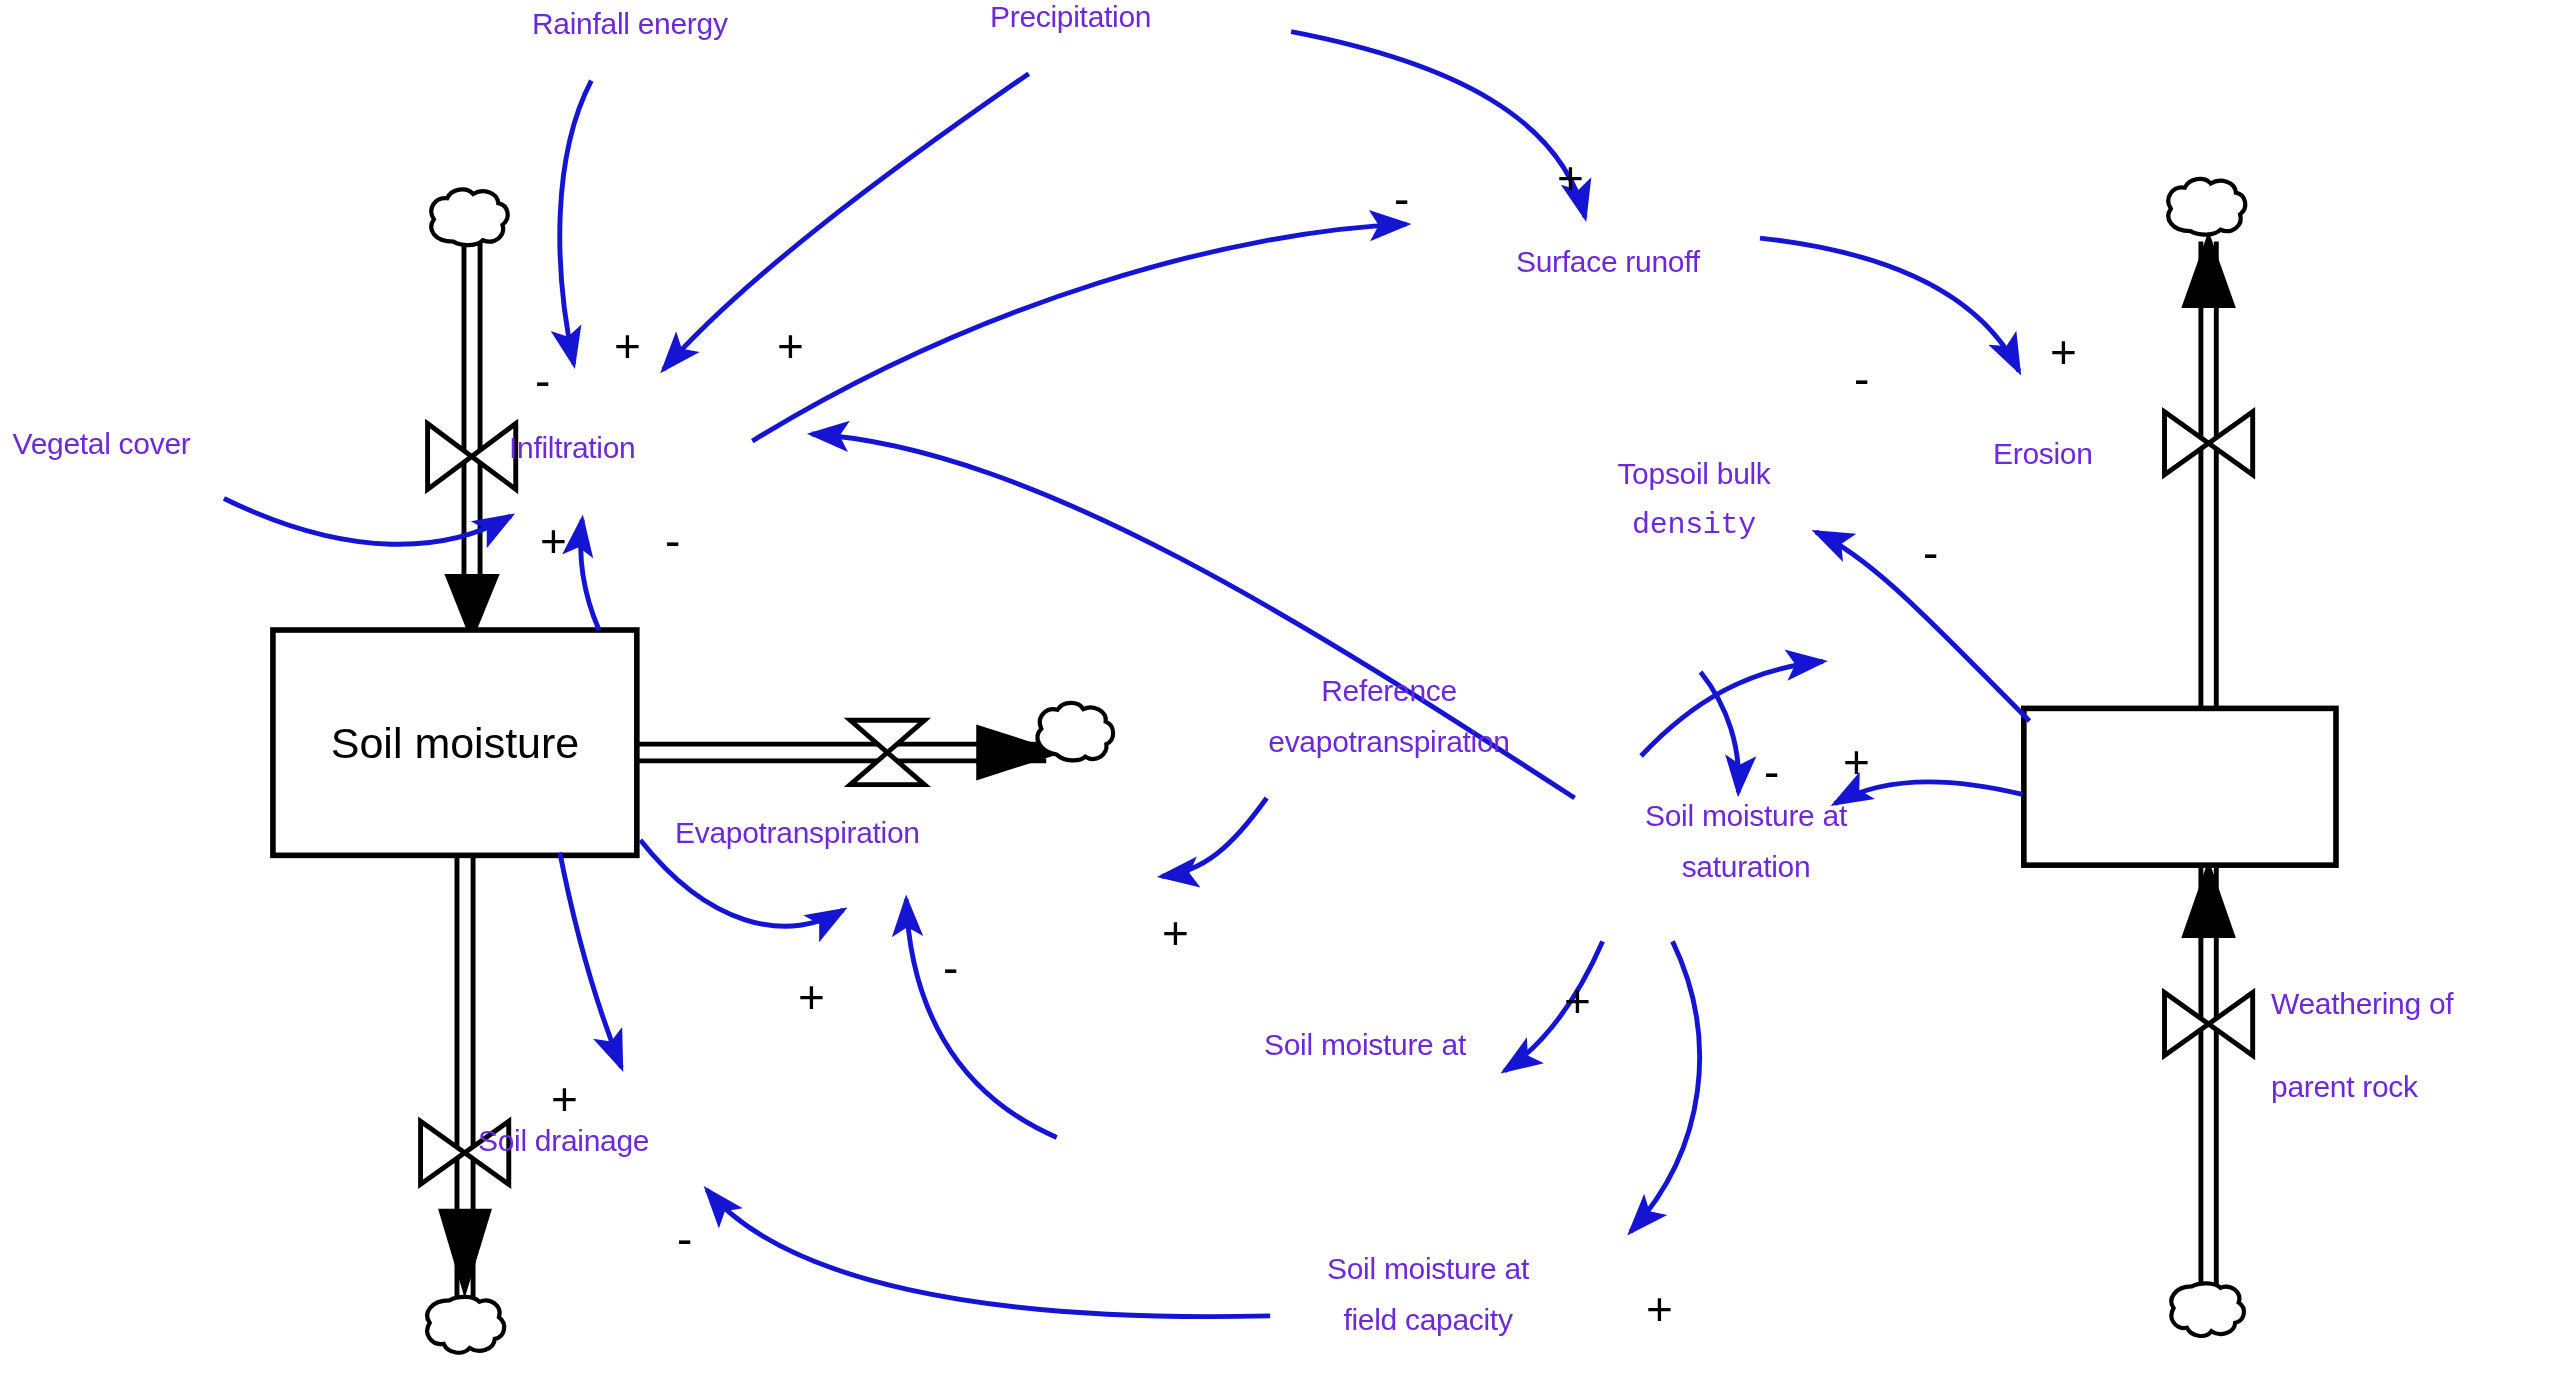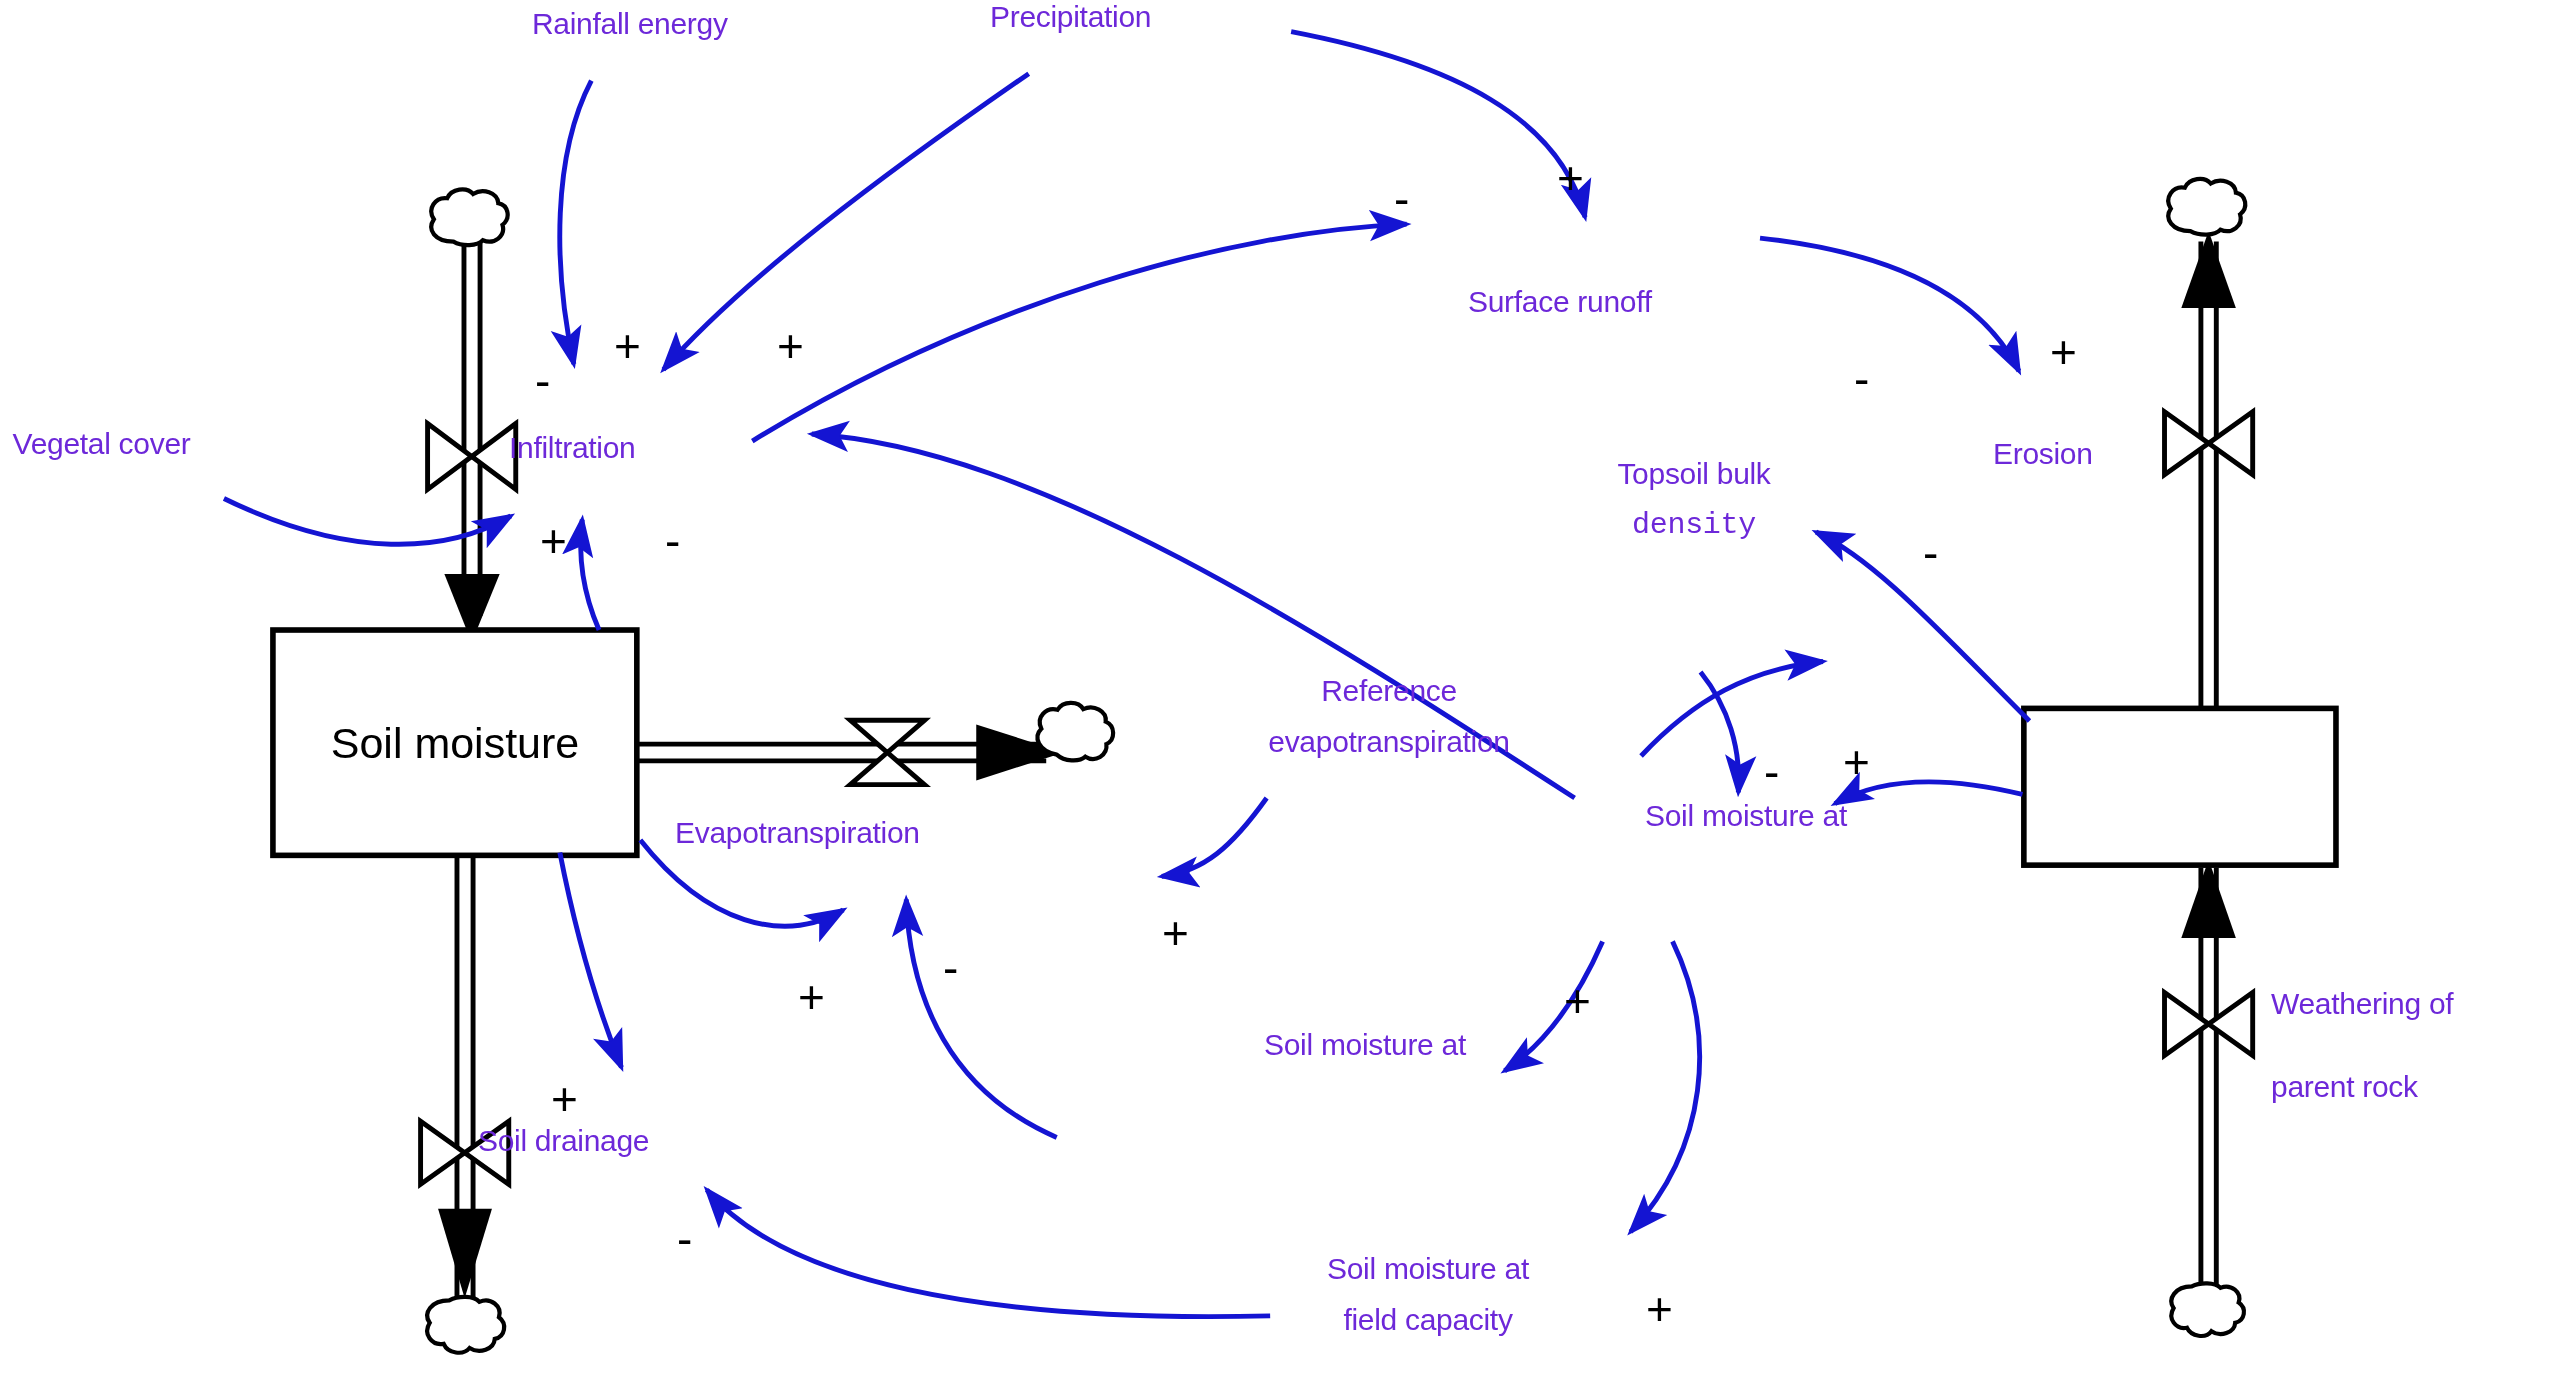"Surface runoff" div.label { left: 1468px -> 1516px; margin-top: 40px -> none }
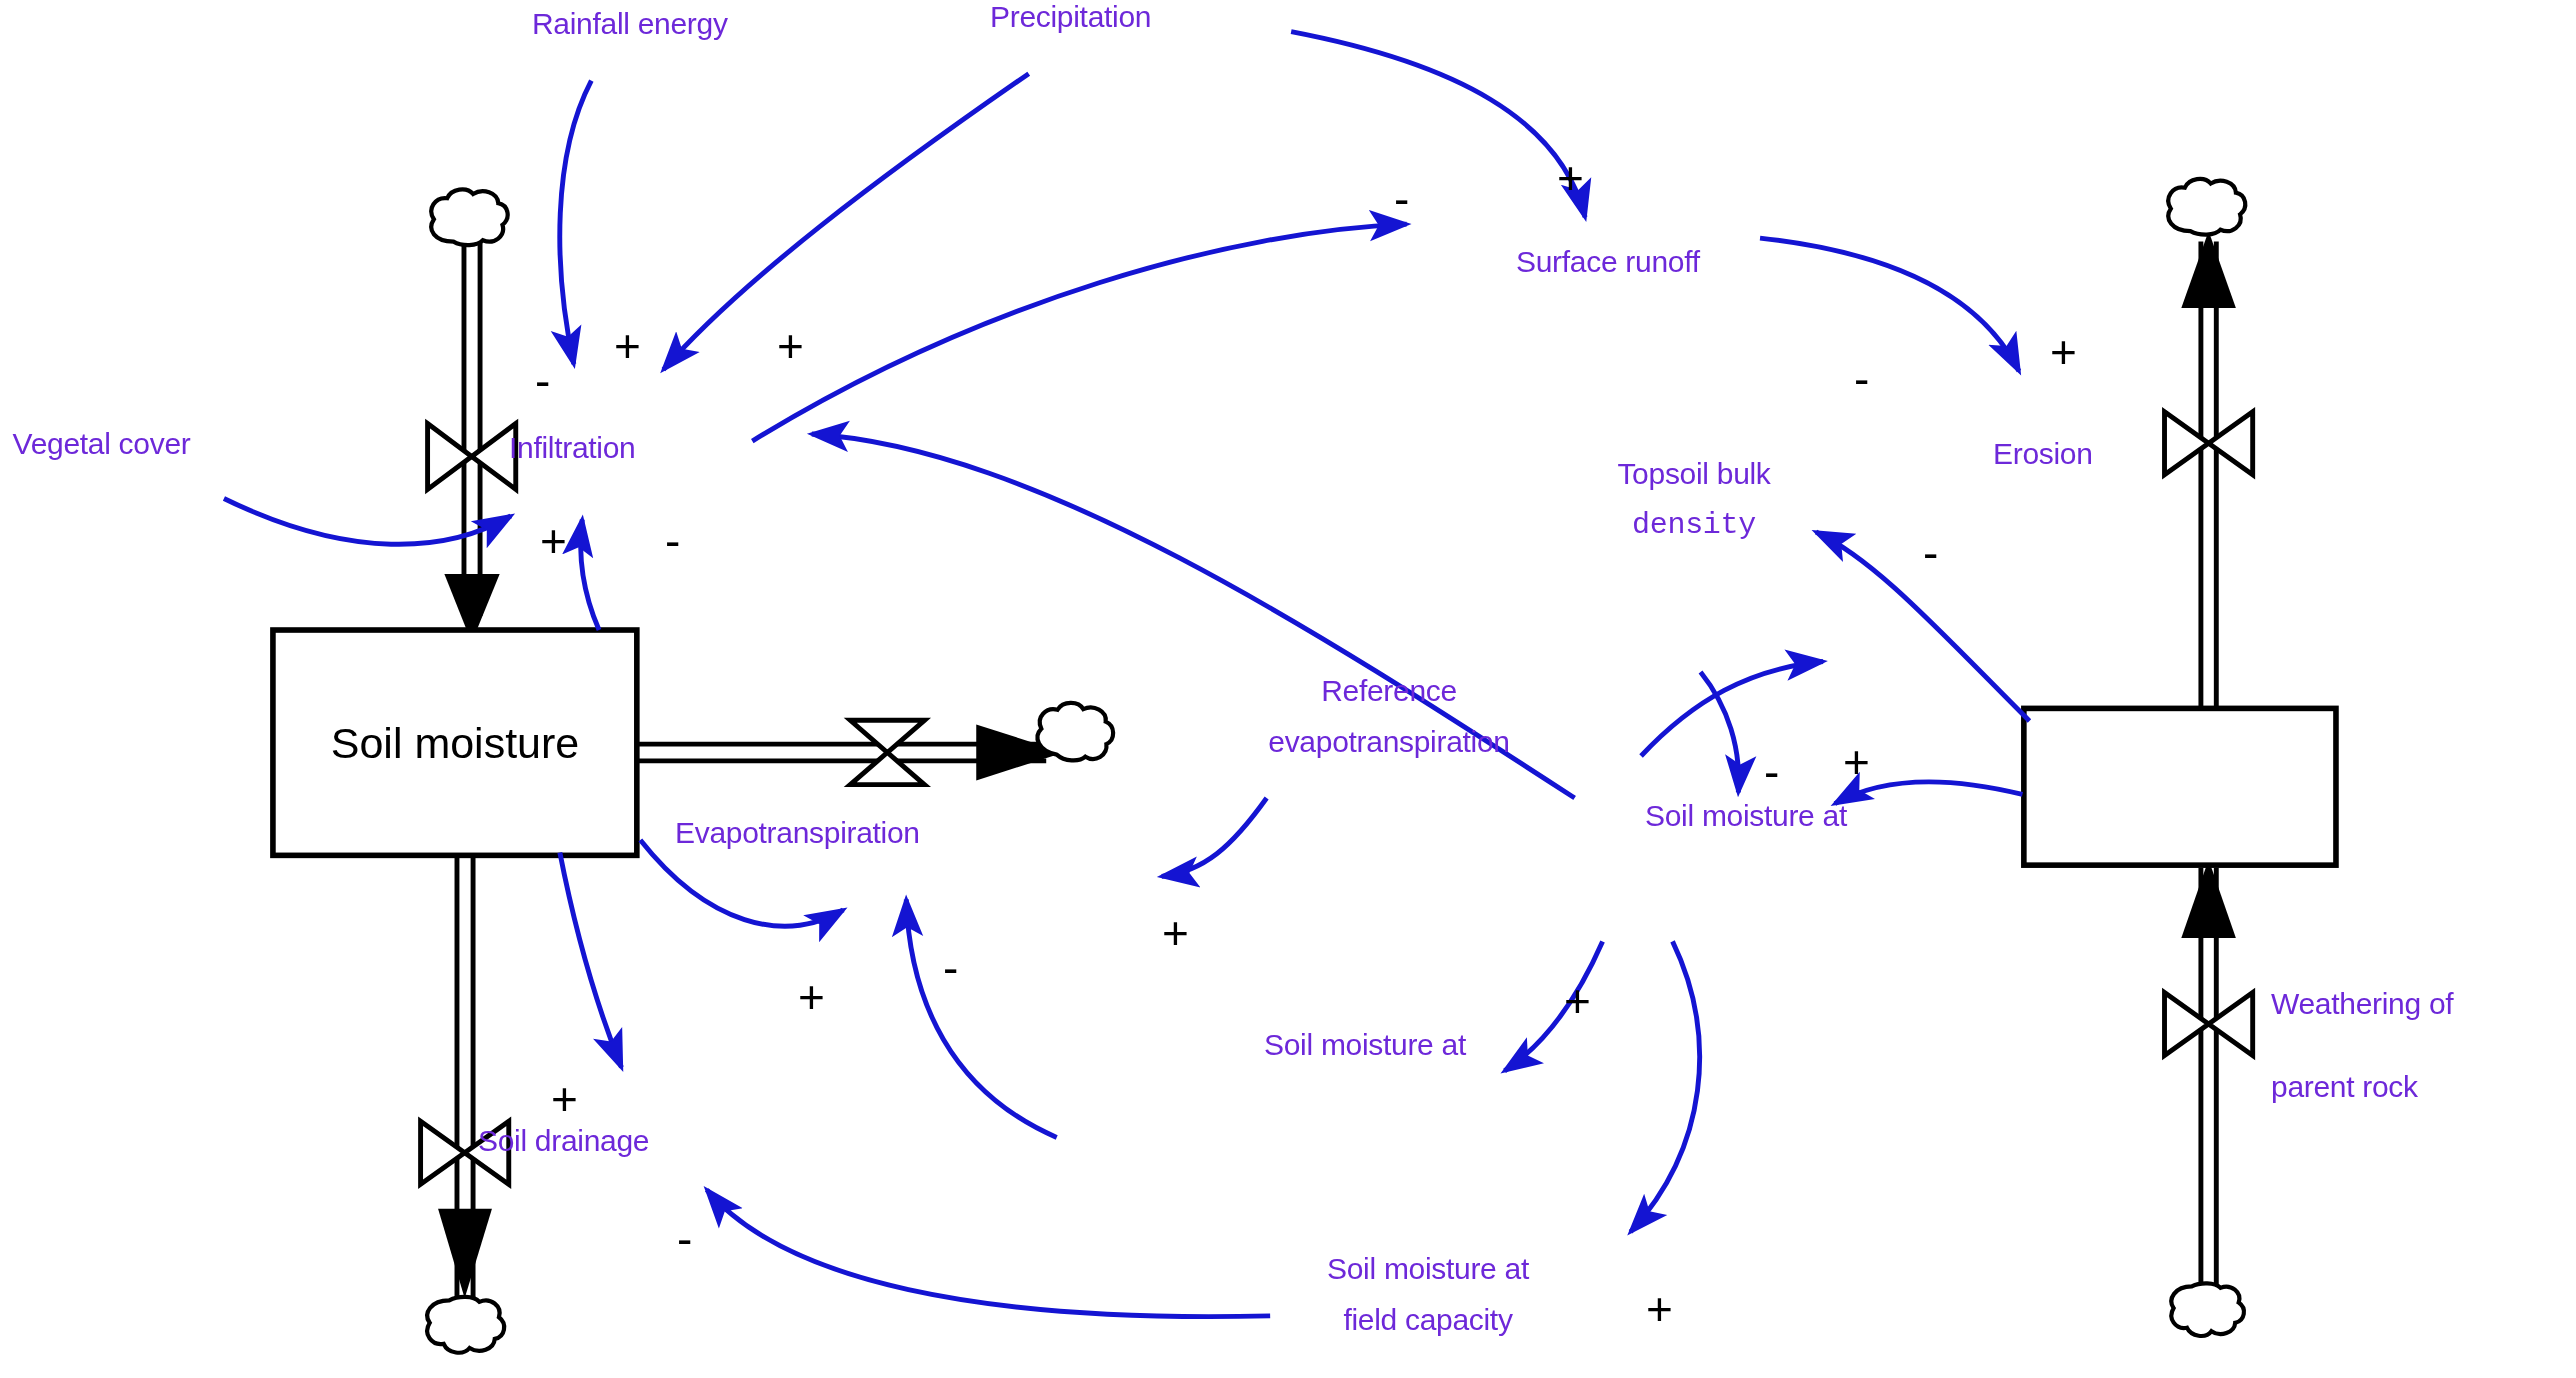"saturation" div.label { html: none -> <div>saturation</div> }
